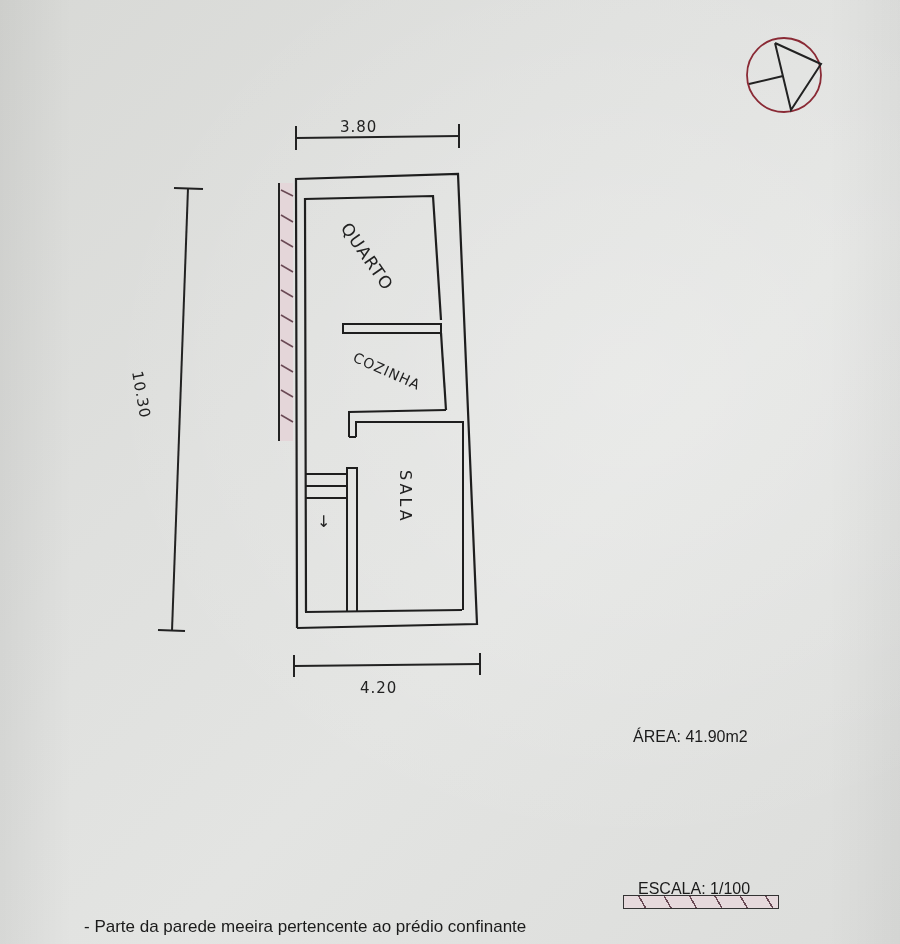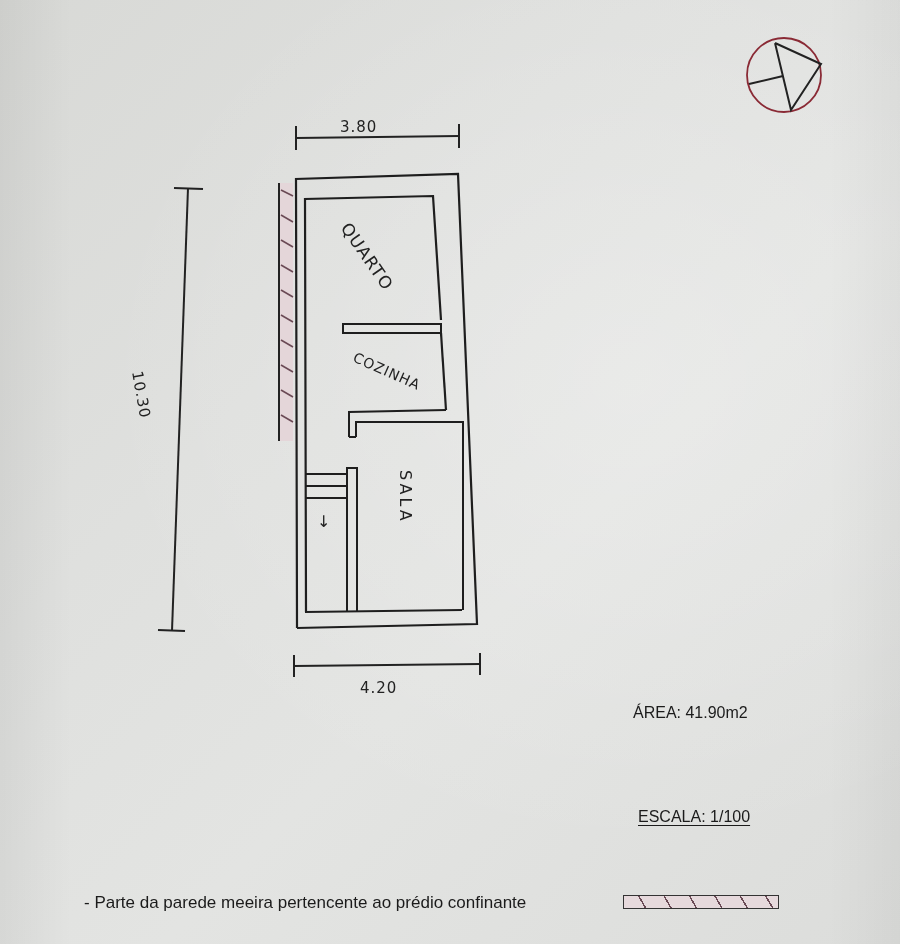"ÁREA: 41.90m2" .typed { margin-top: none -> 24px }
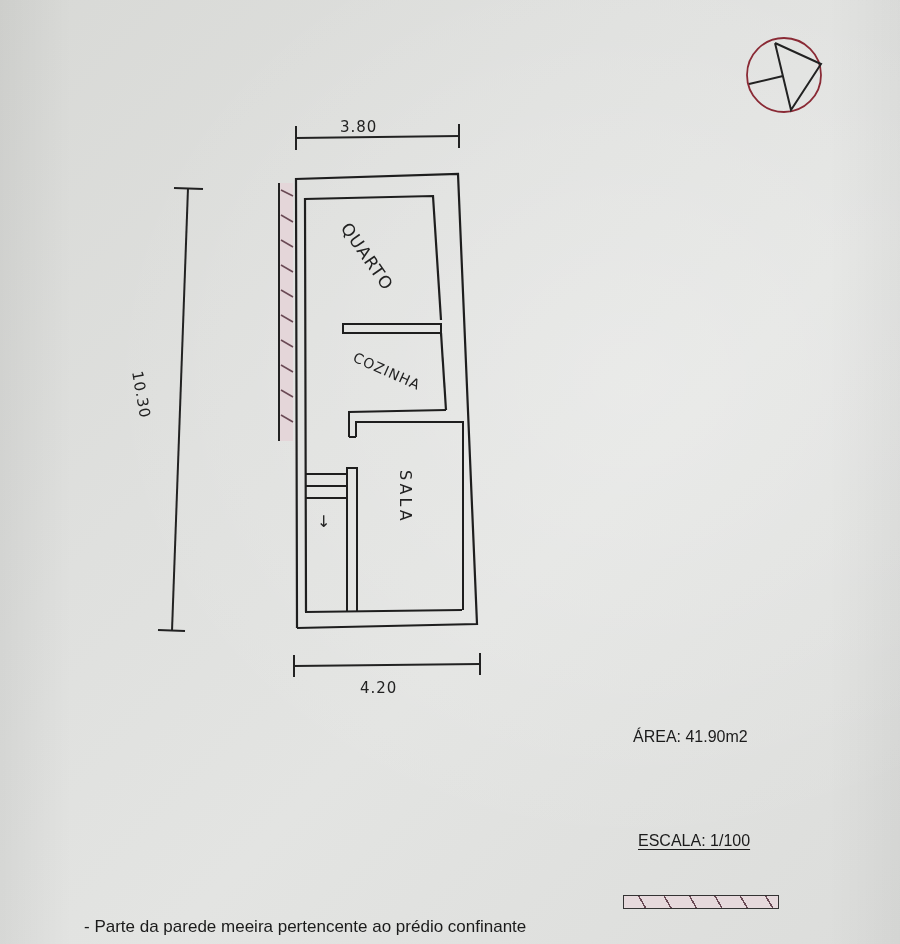"ESCALA: 1/100" .scale-label { top: 808px -> 856px }
